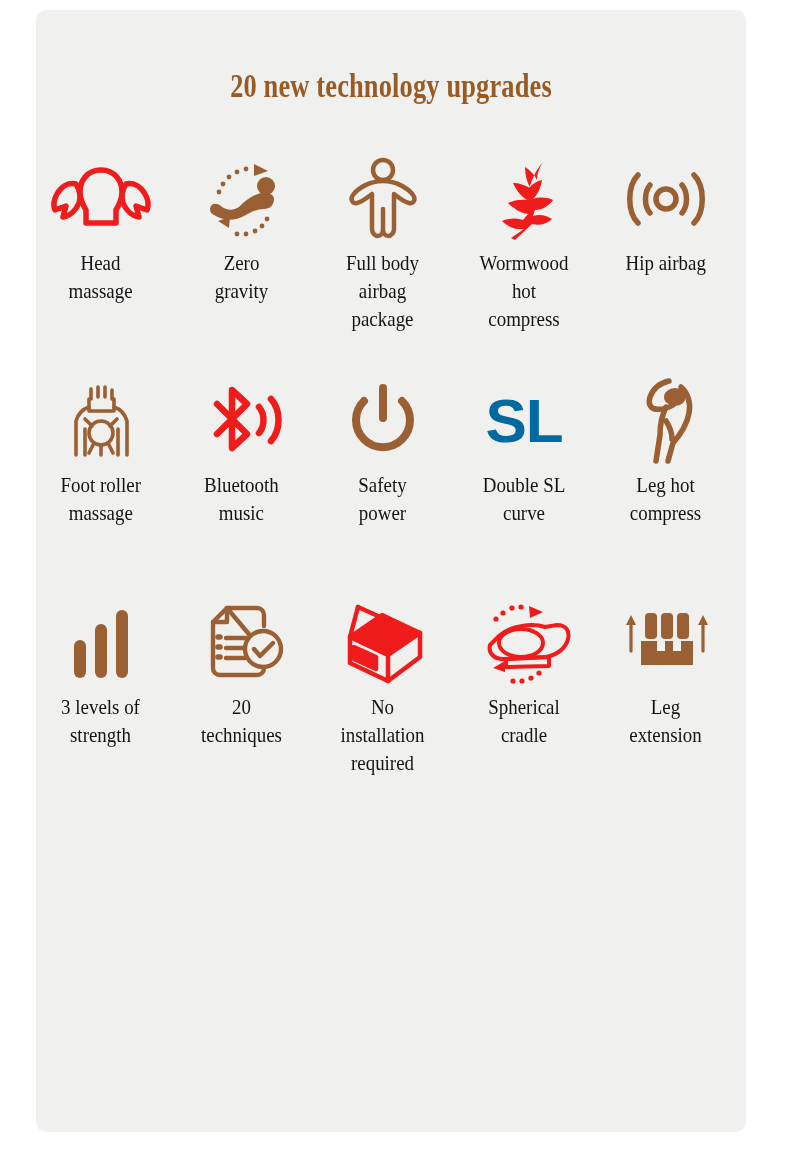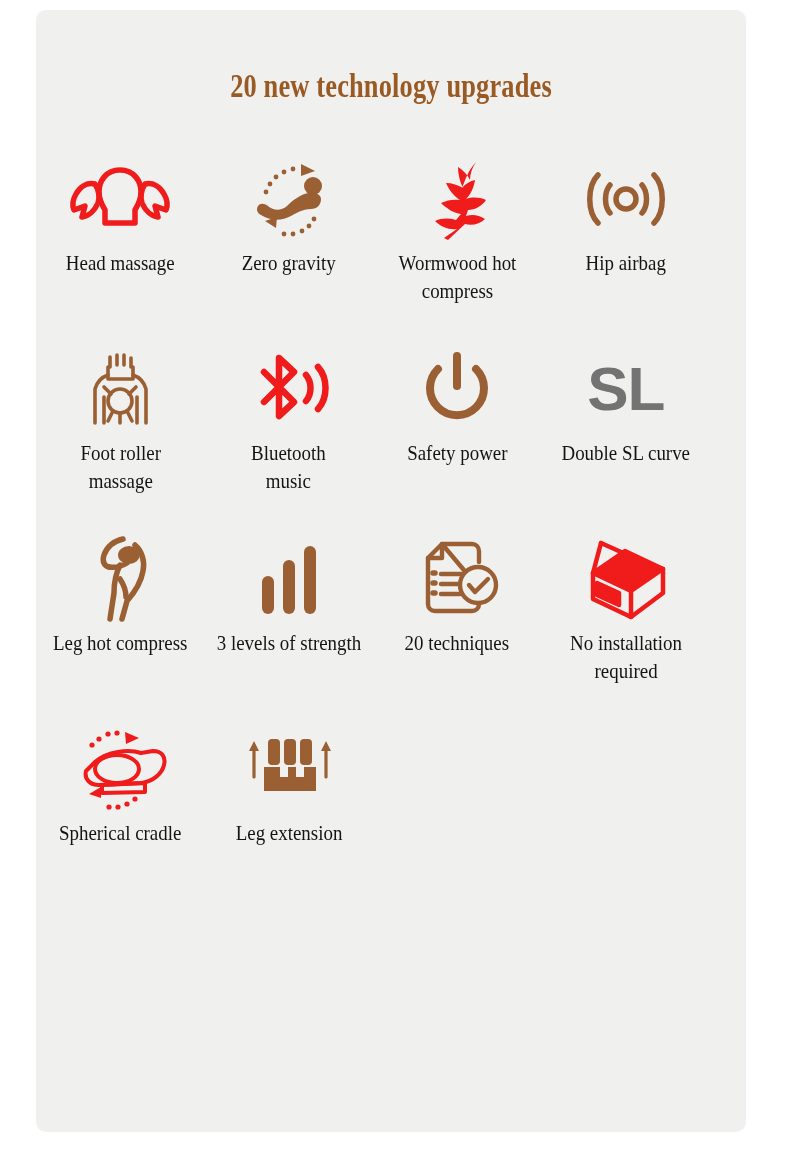"Head massage" #grid { gap: none -> 32px; grid-template-columns: repeat(4, 1fr) -> repeat(5, 1fr); left: 0 -> 10px }
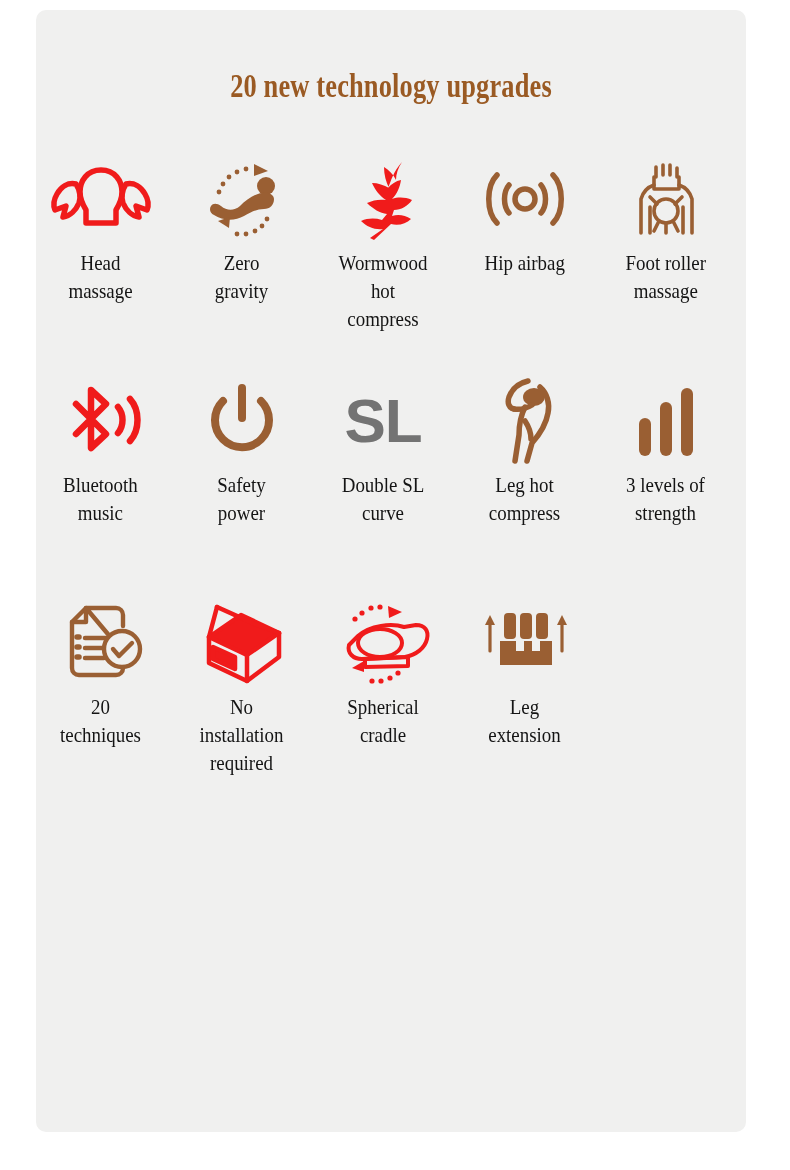"Full body airbag" div.cell { html: none -> <div> <div> <svg> <circle></circle> <path></path> </svg> </div> <div>Full body airbag package</div> </div> }
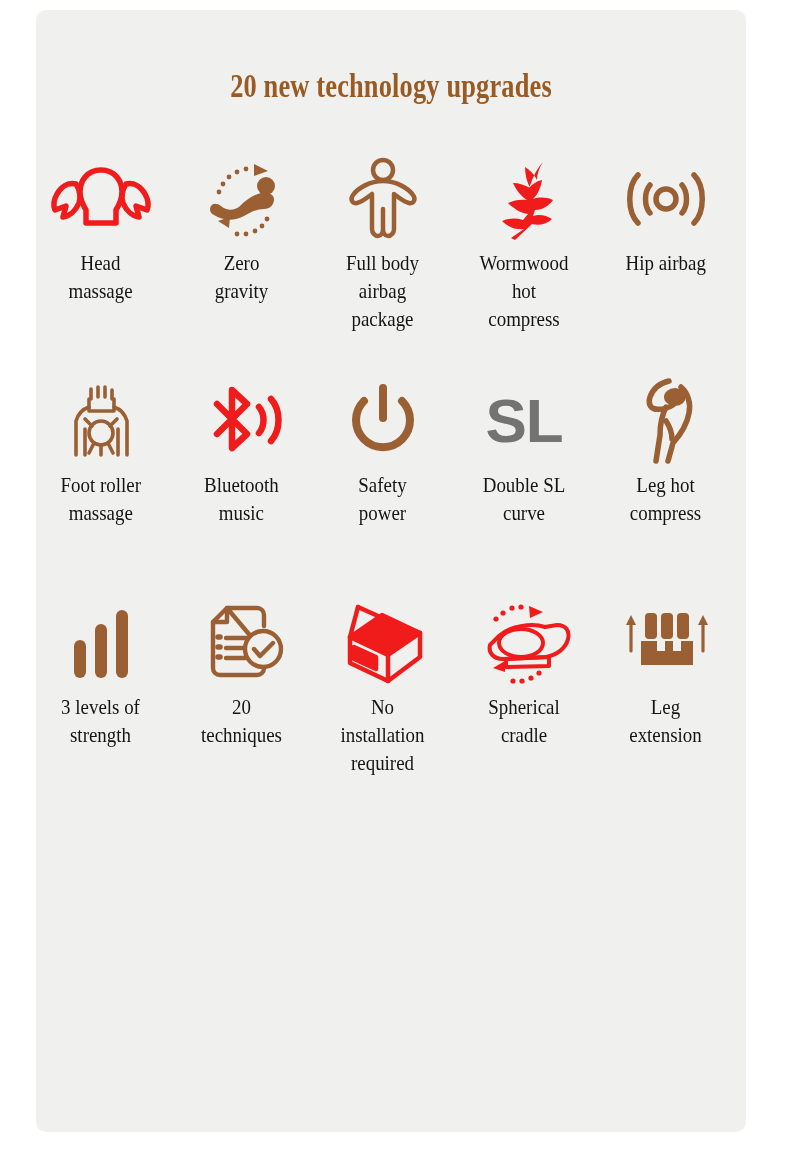"SL" .sl-text { color: #737373 -> #0369a1 }
